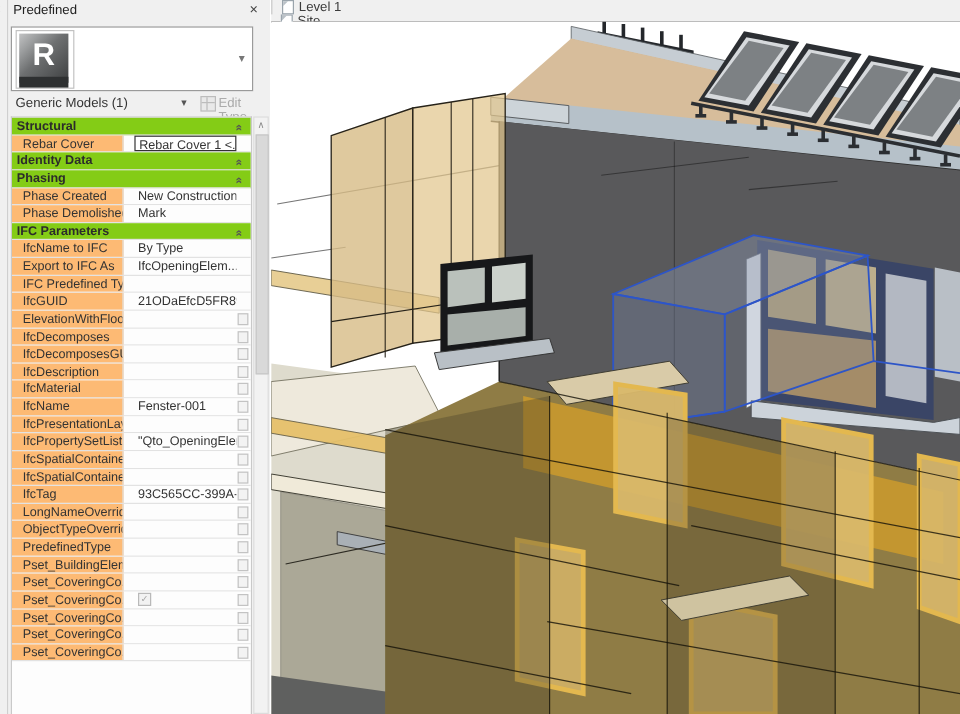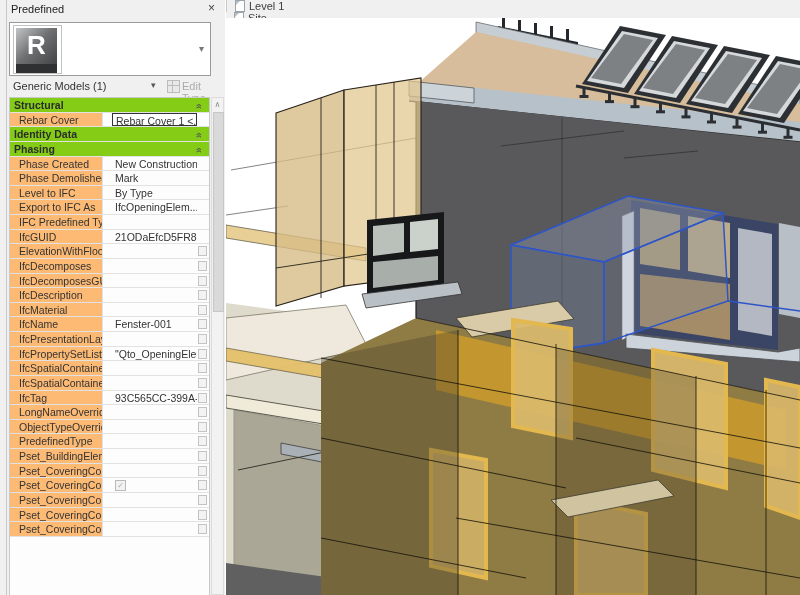"IFC Parameters" div.prow { html: none -> <div><span>IFC Parameters</span><span>»</span></div> }
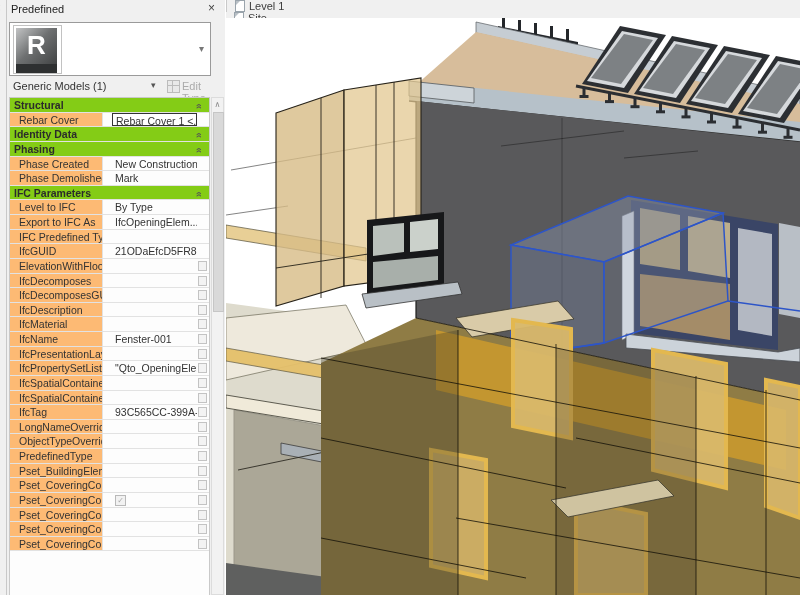"Level to IFC" span.plab { text: Level -> IfcName }
